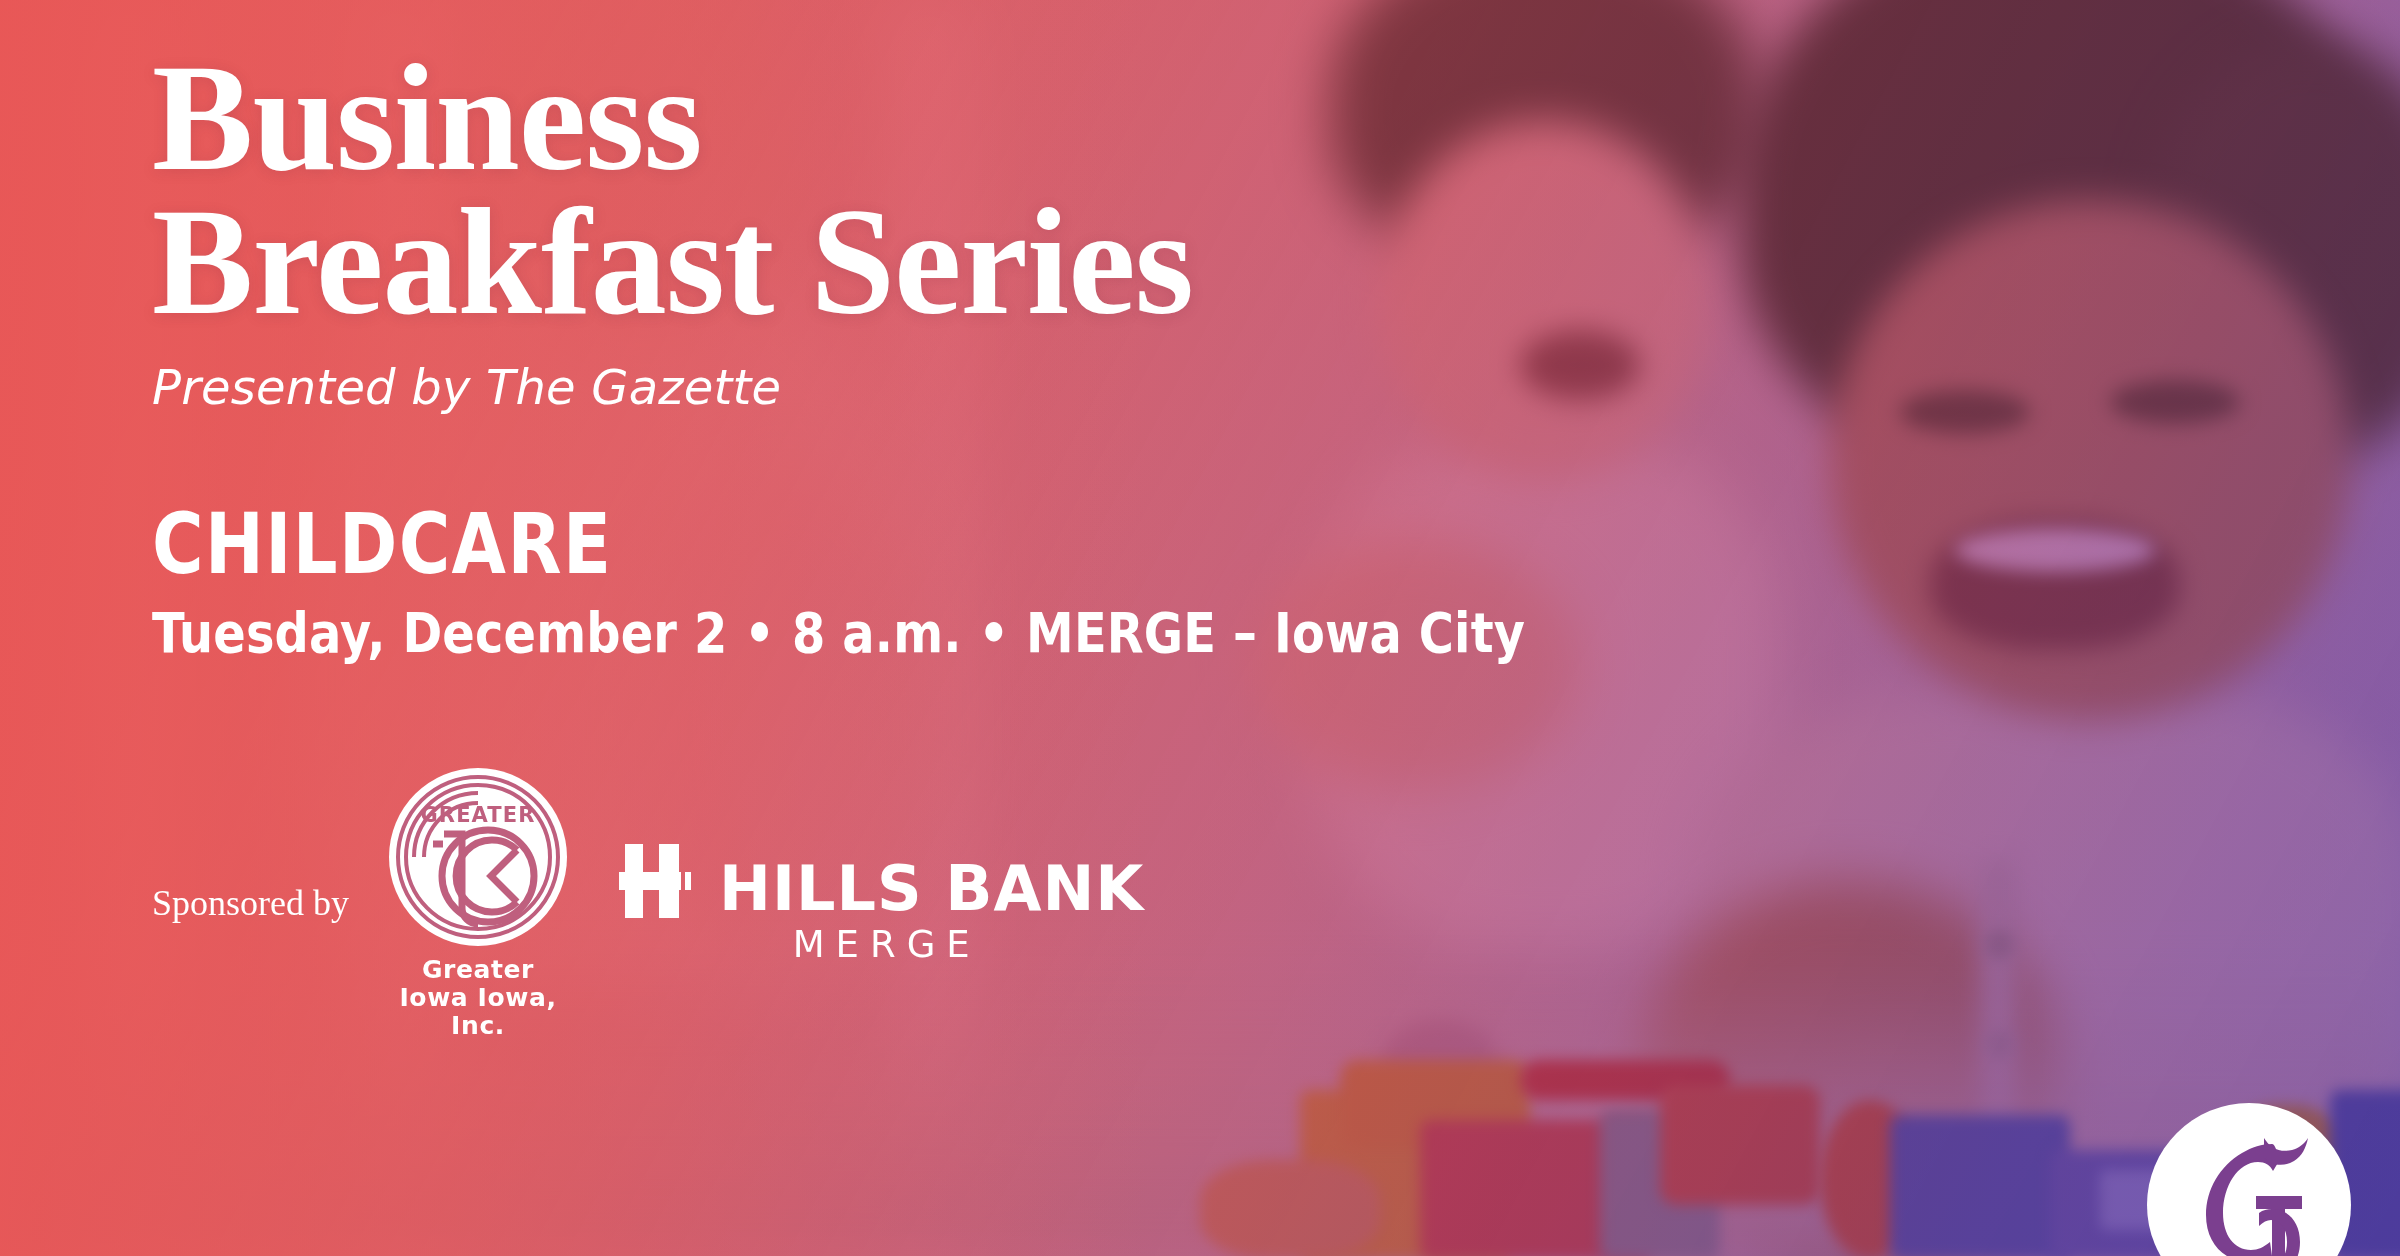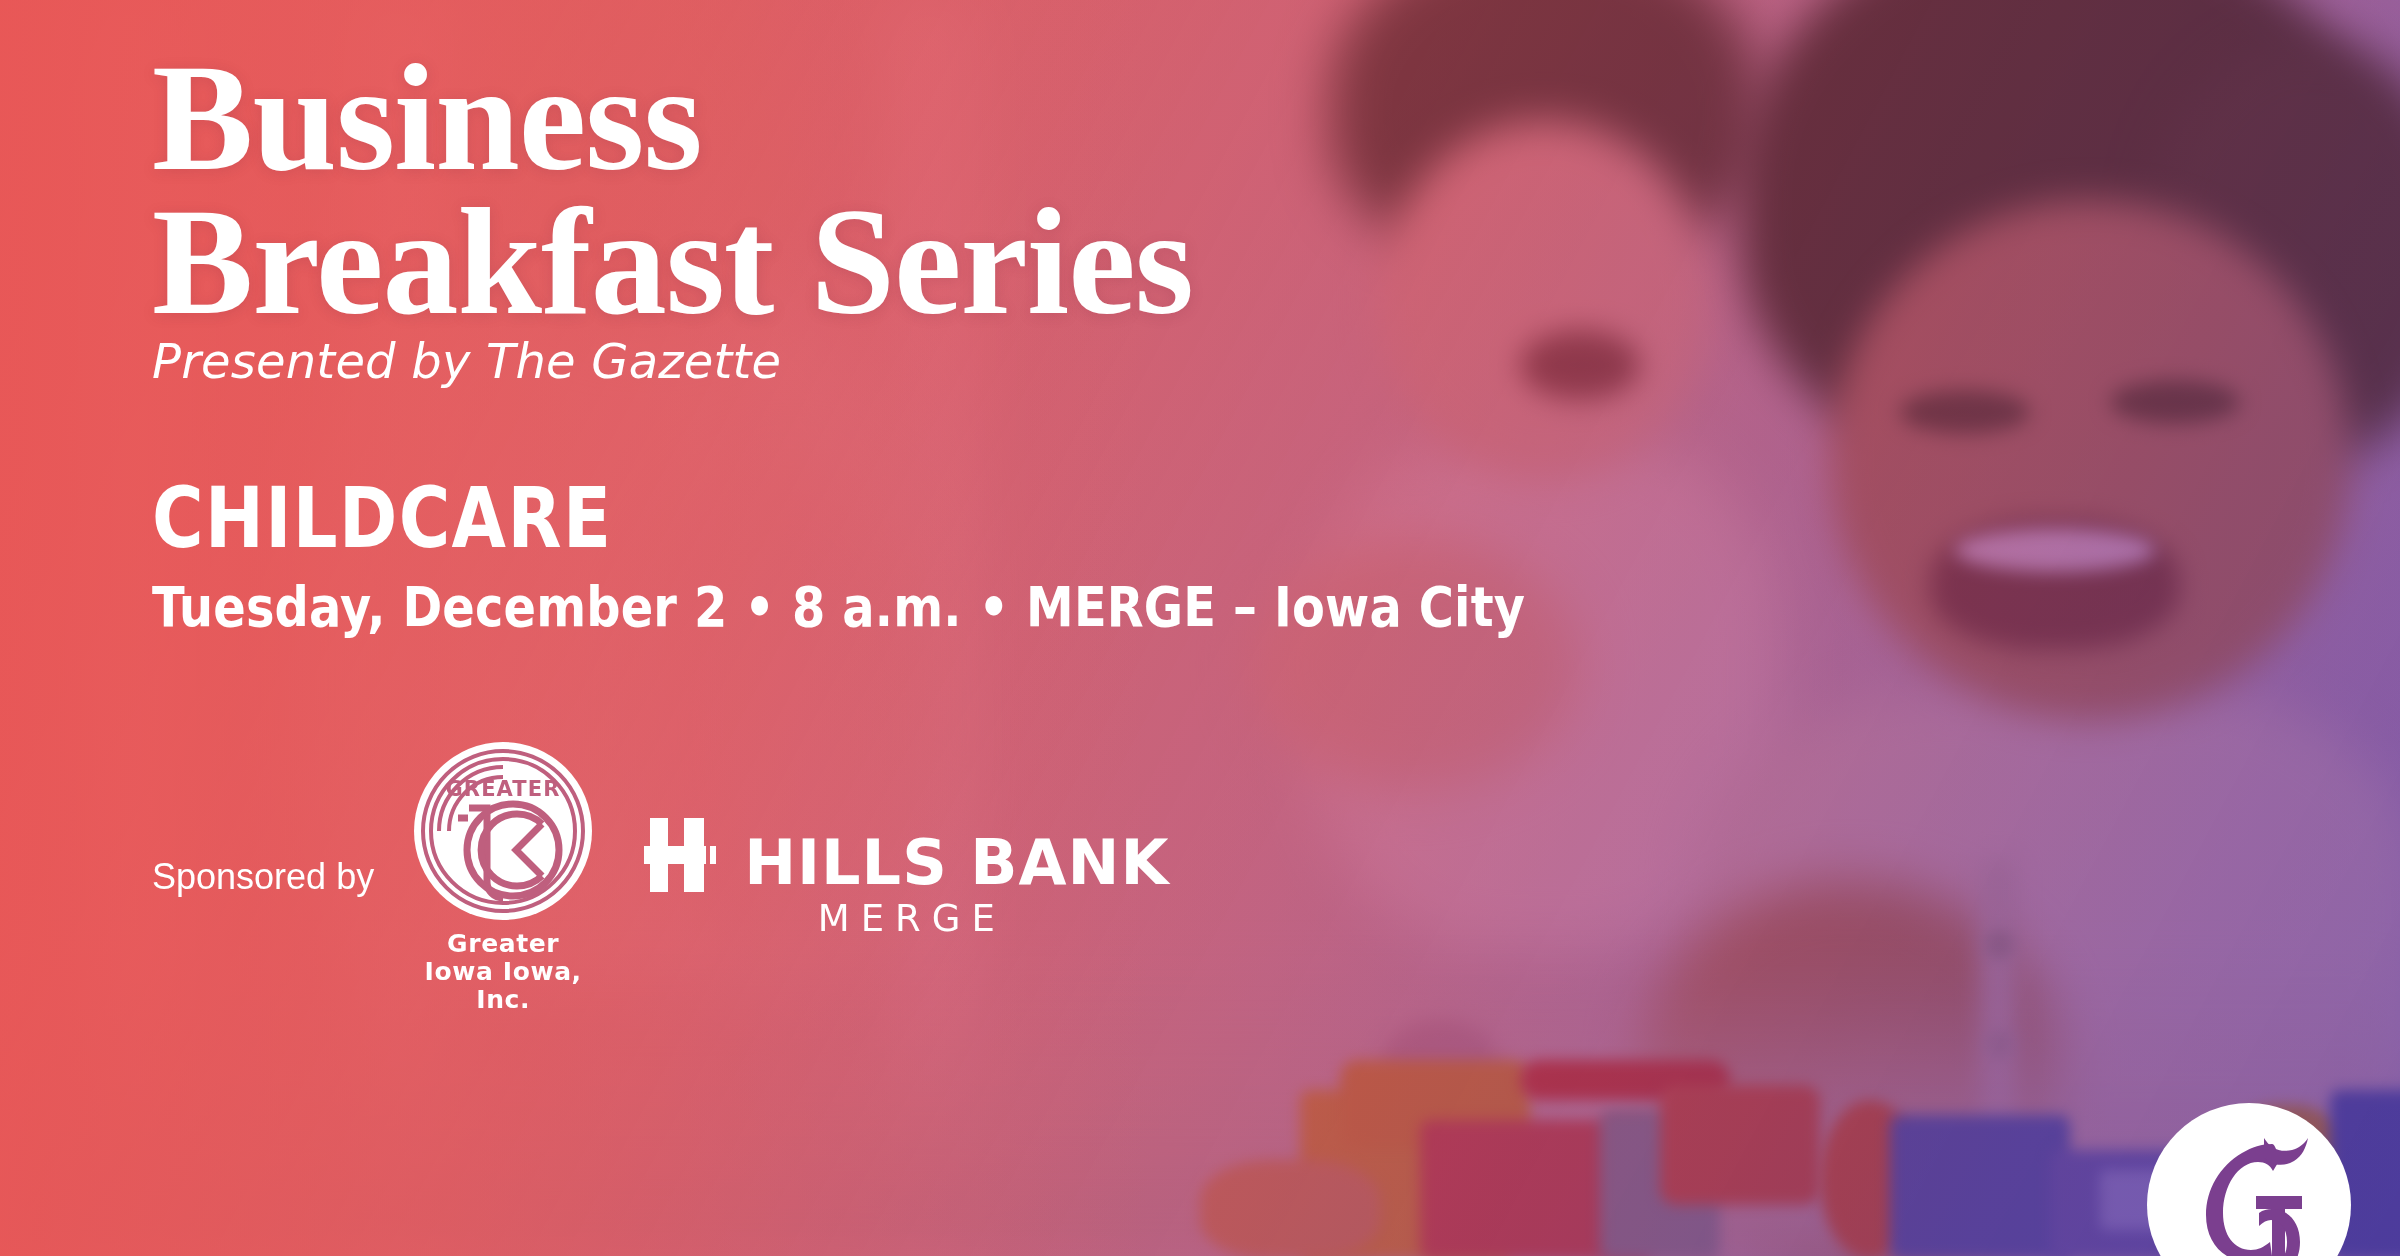"Presented by The Gazette" .presented { margin-top: none -> 26px }
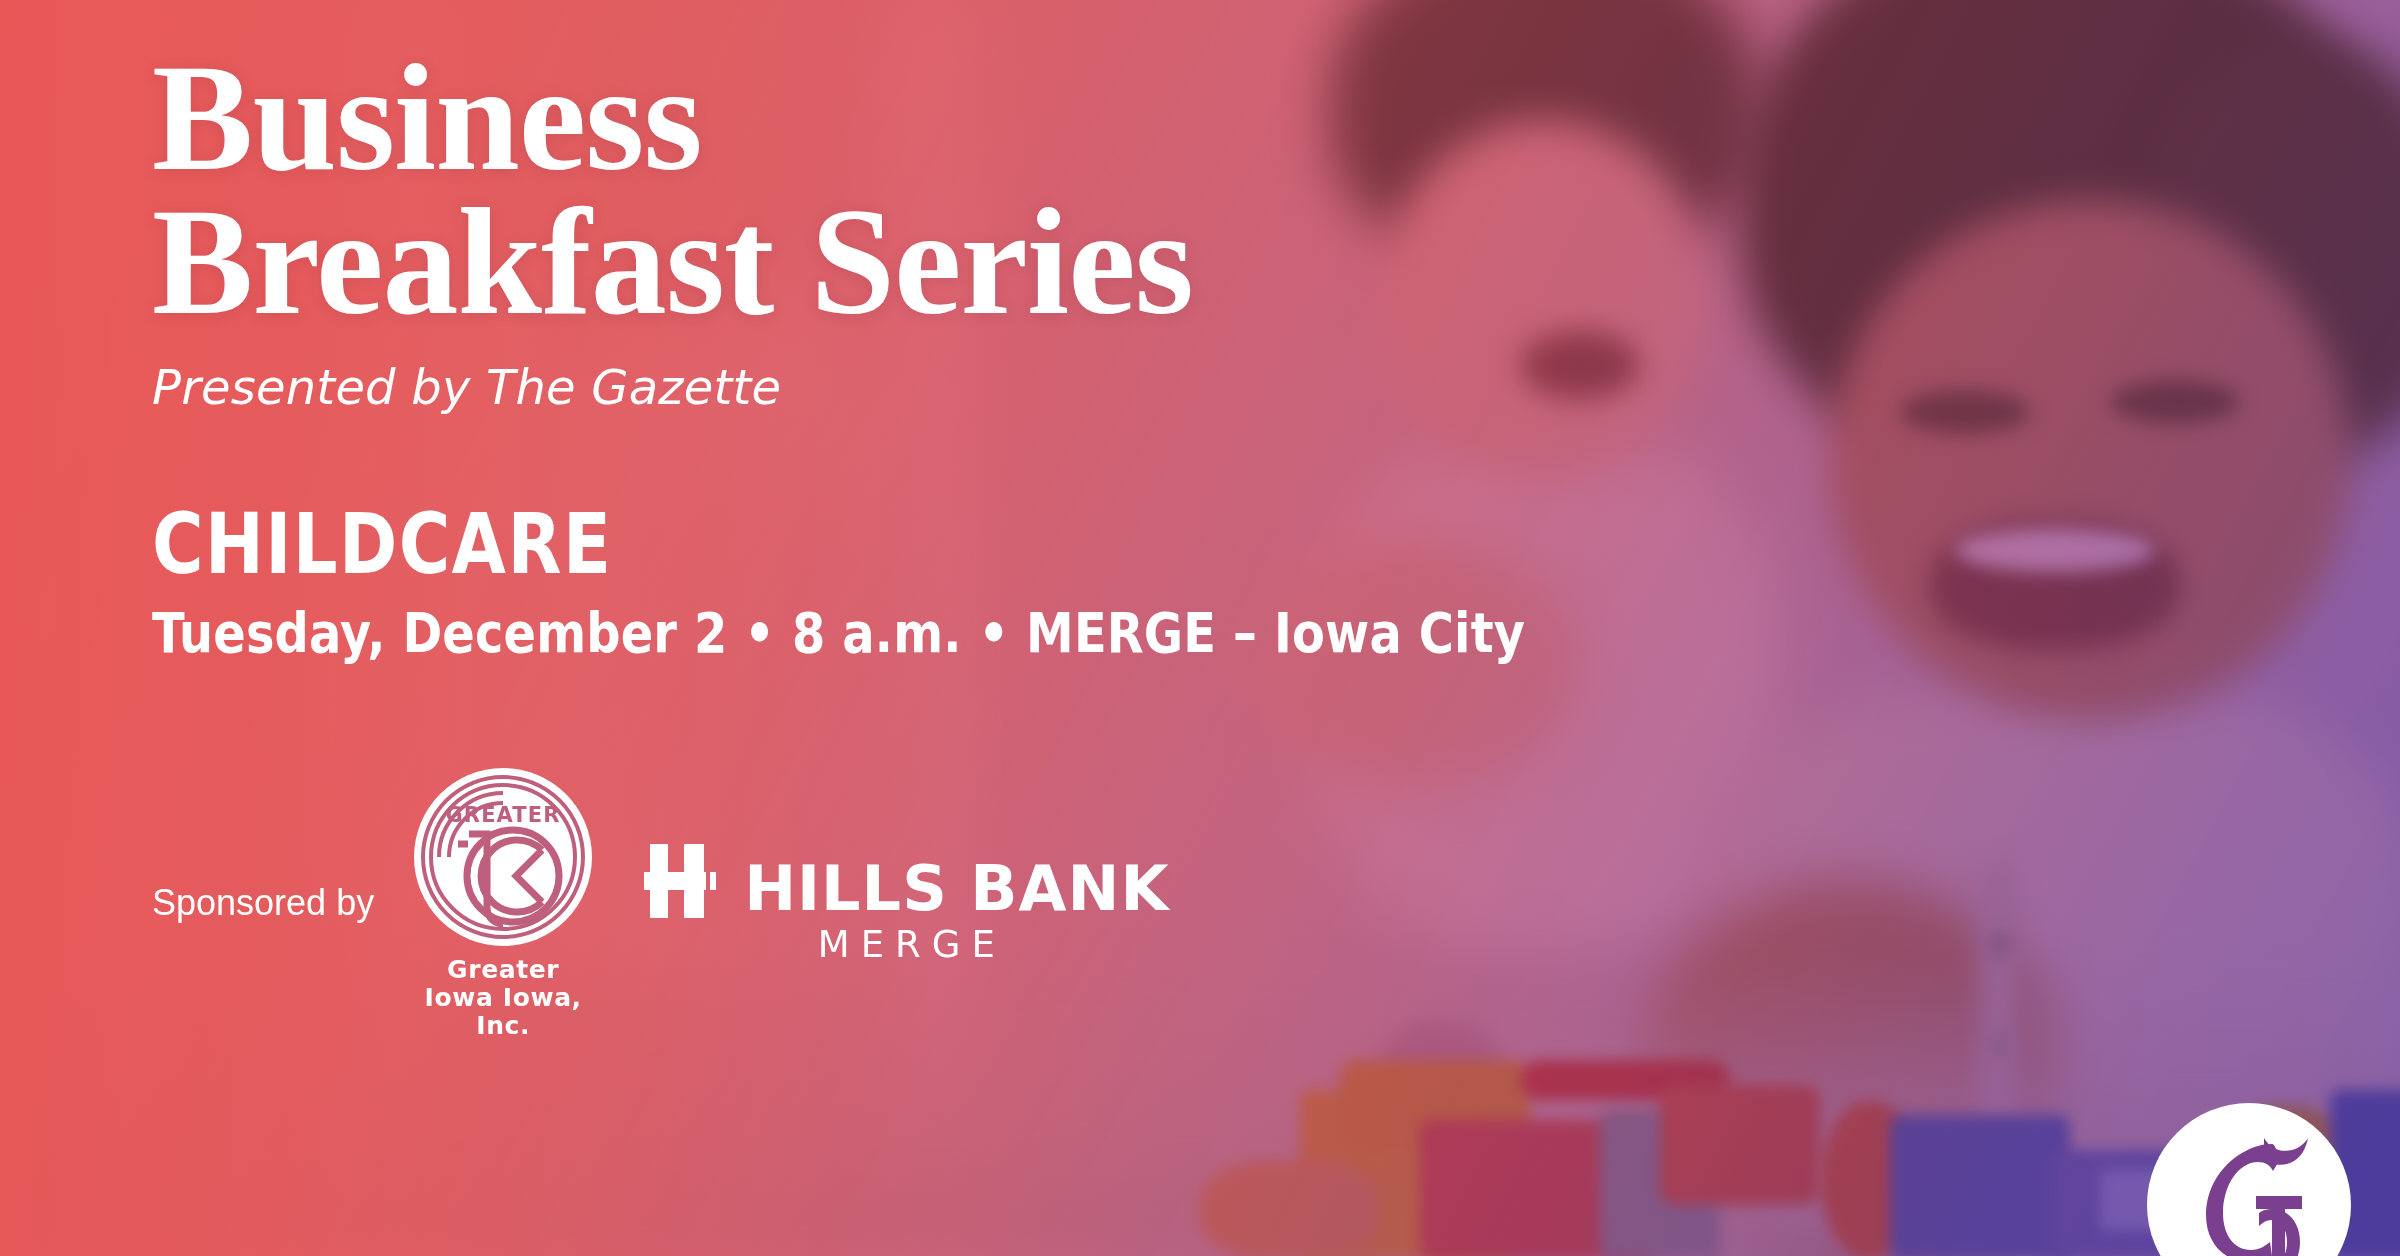"Sponsored by" .sponsored-by { font-family: Liberation Sans, sans-serif -> Liberation Serif, serif }
